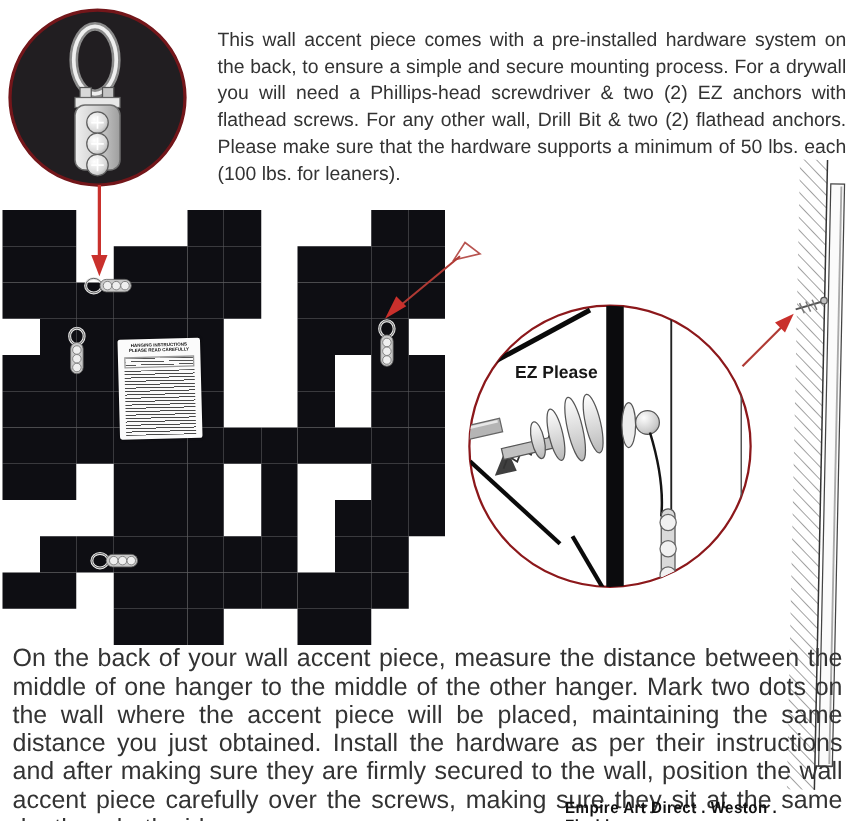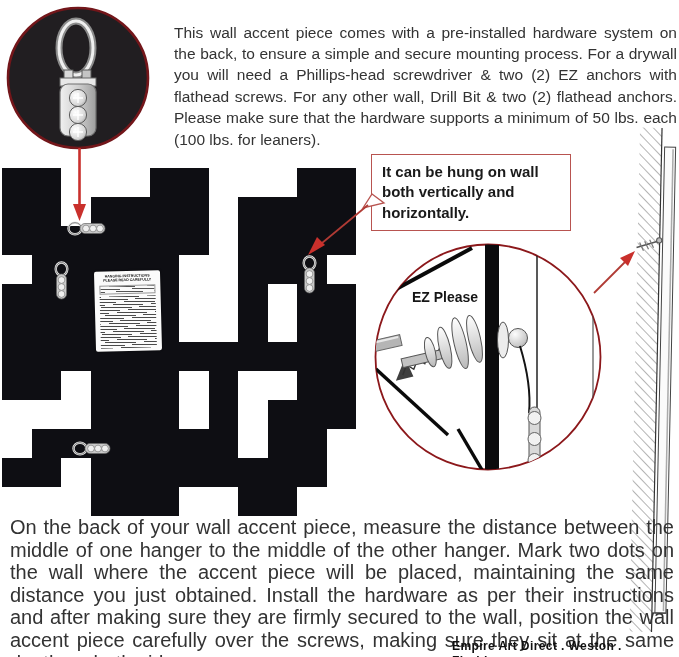"It can be hung on" div.abs { html: <div> <span>It can be hung on wall both vertically and horizontally.</span> </div> -> none }
